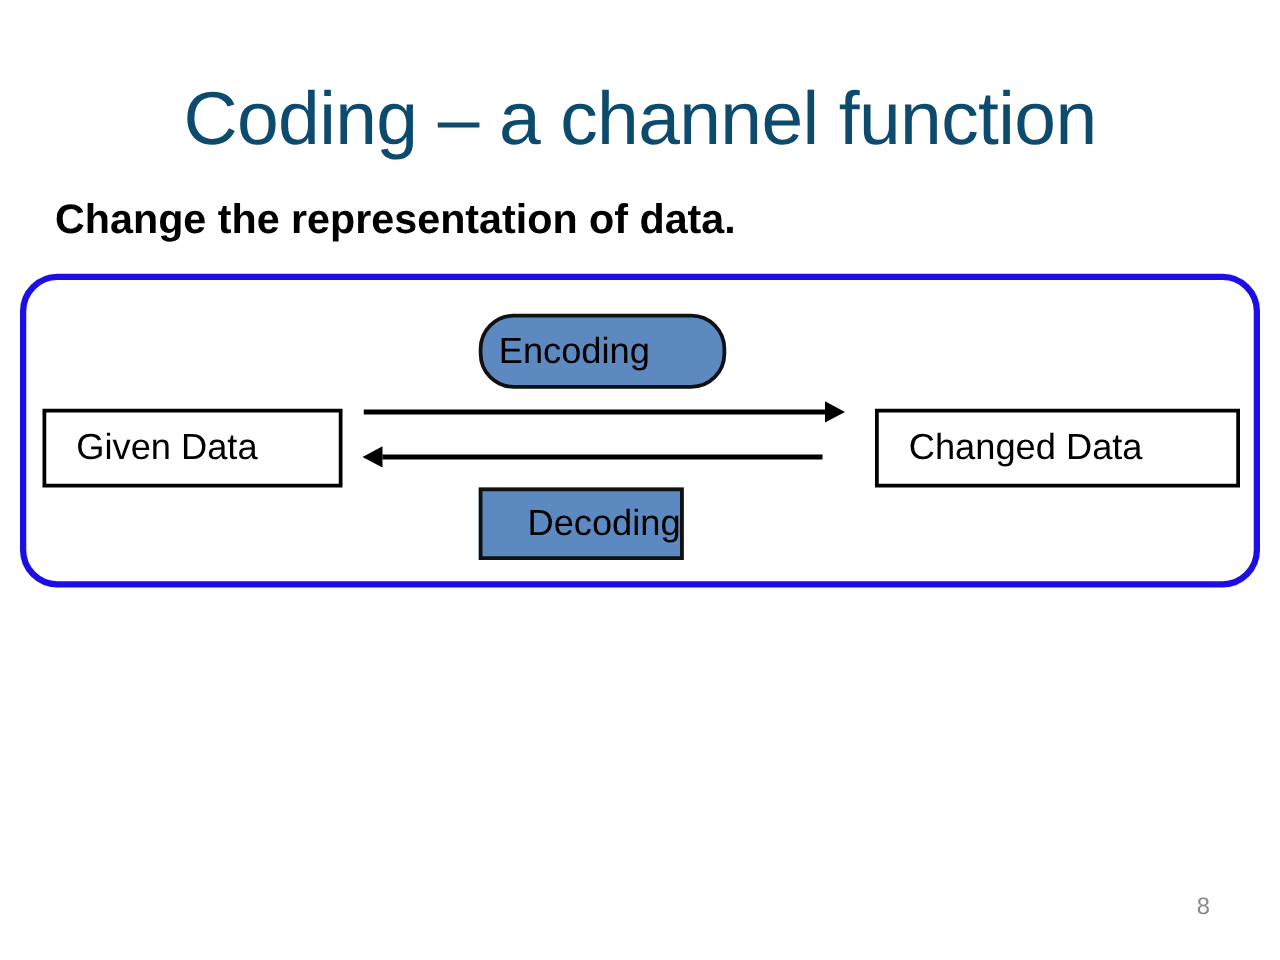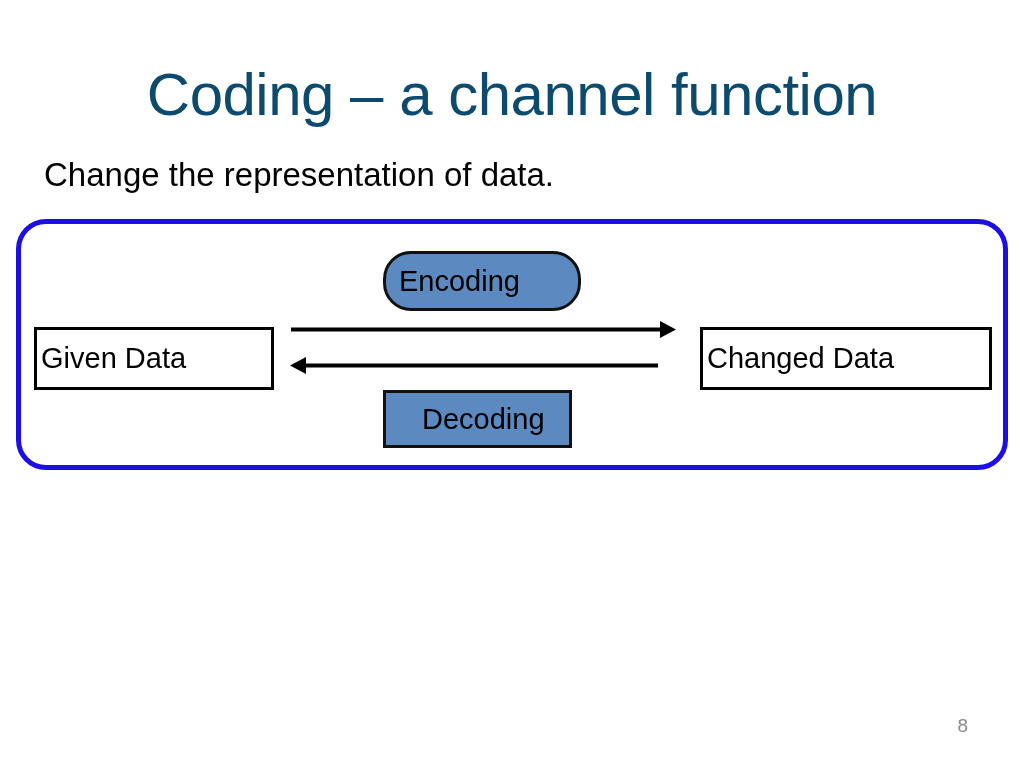"Change the representation of data." .slide-subtitle { font-weight: 400 -> 700 }
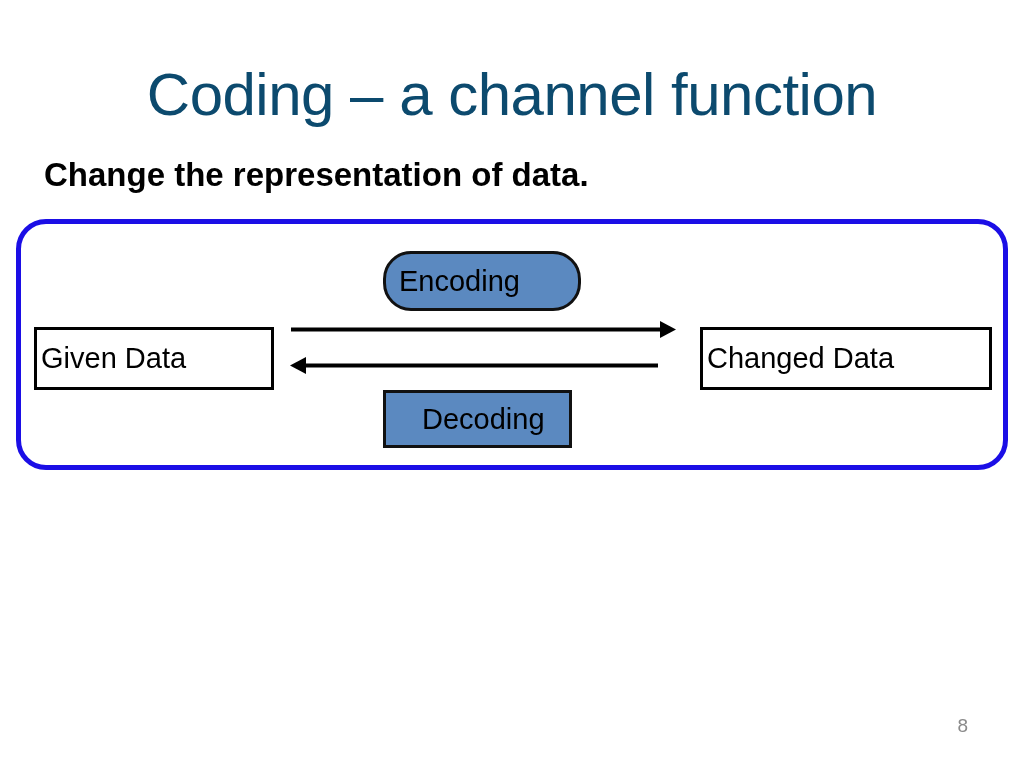"Given Data" .node-white { padding-left: 4px -> 24px }
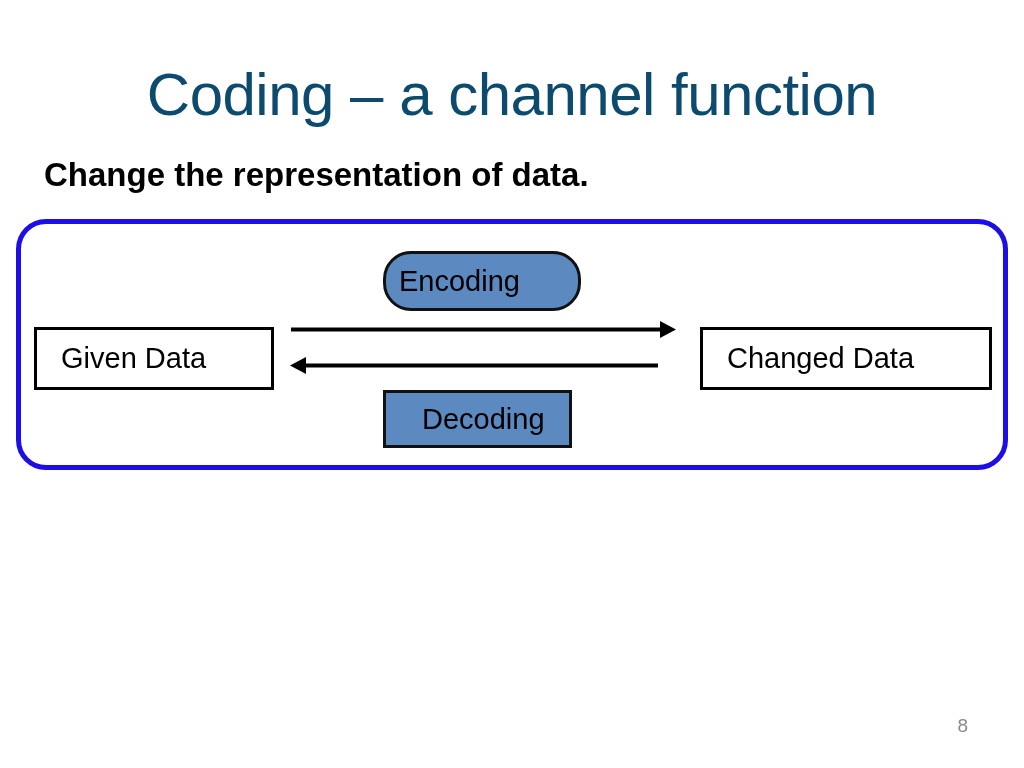"Decoding" .node-decoding { width: 189px -> 164px }
